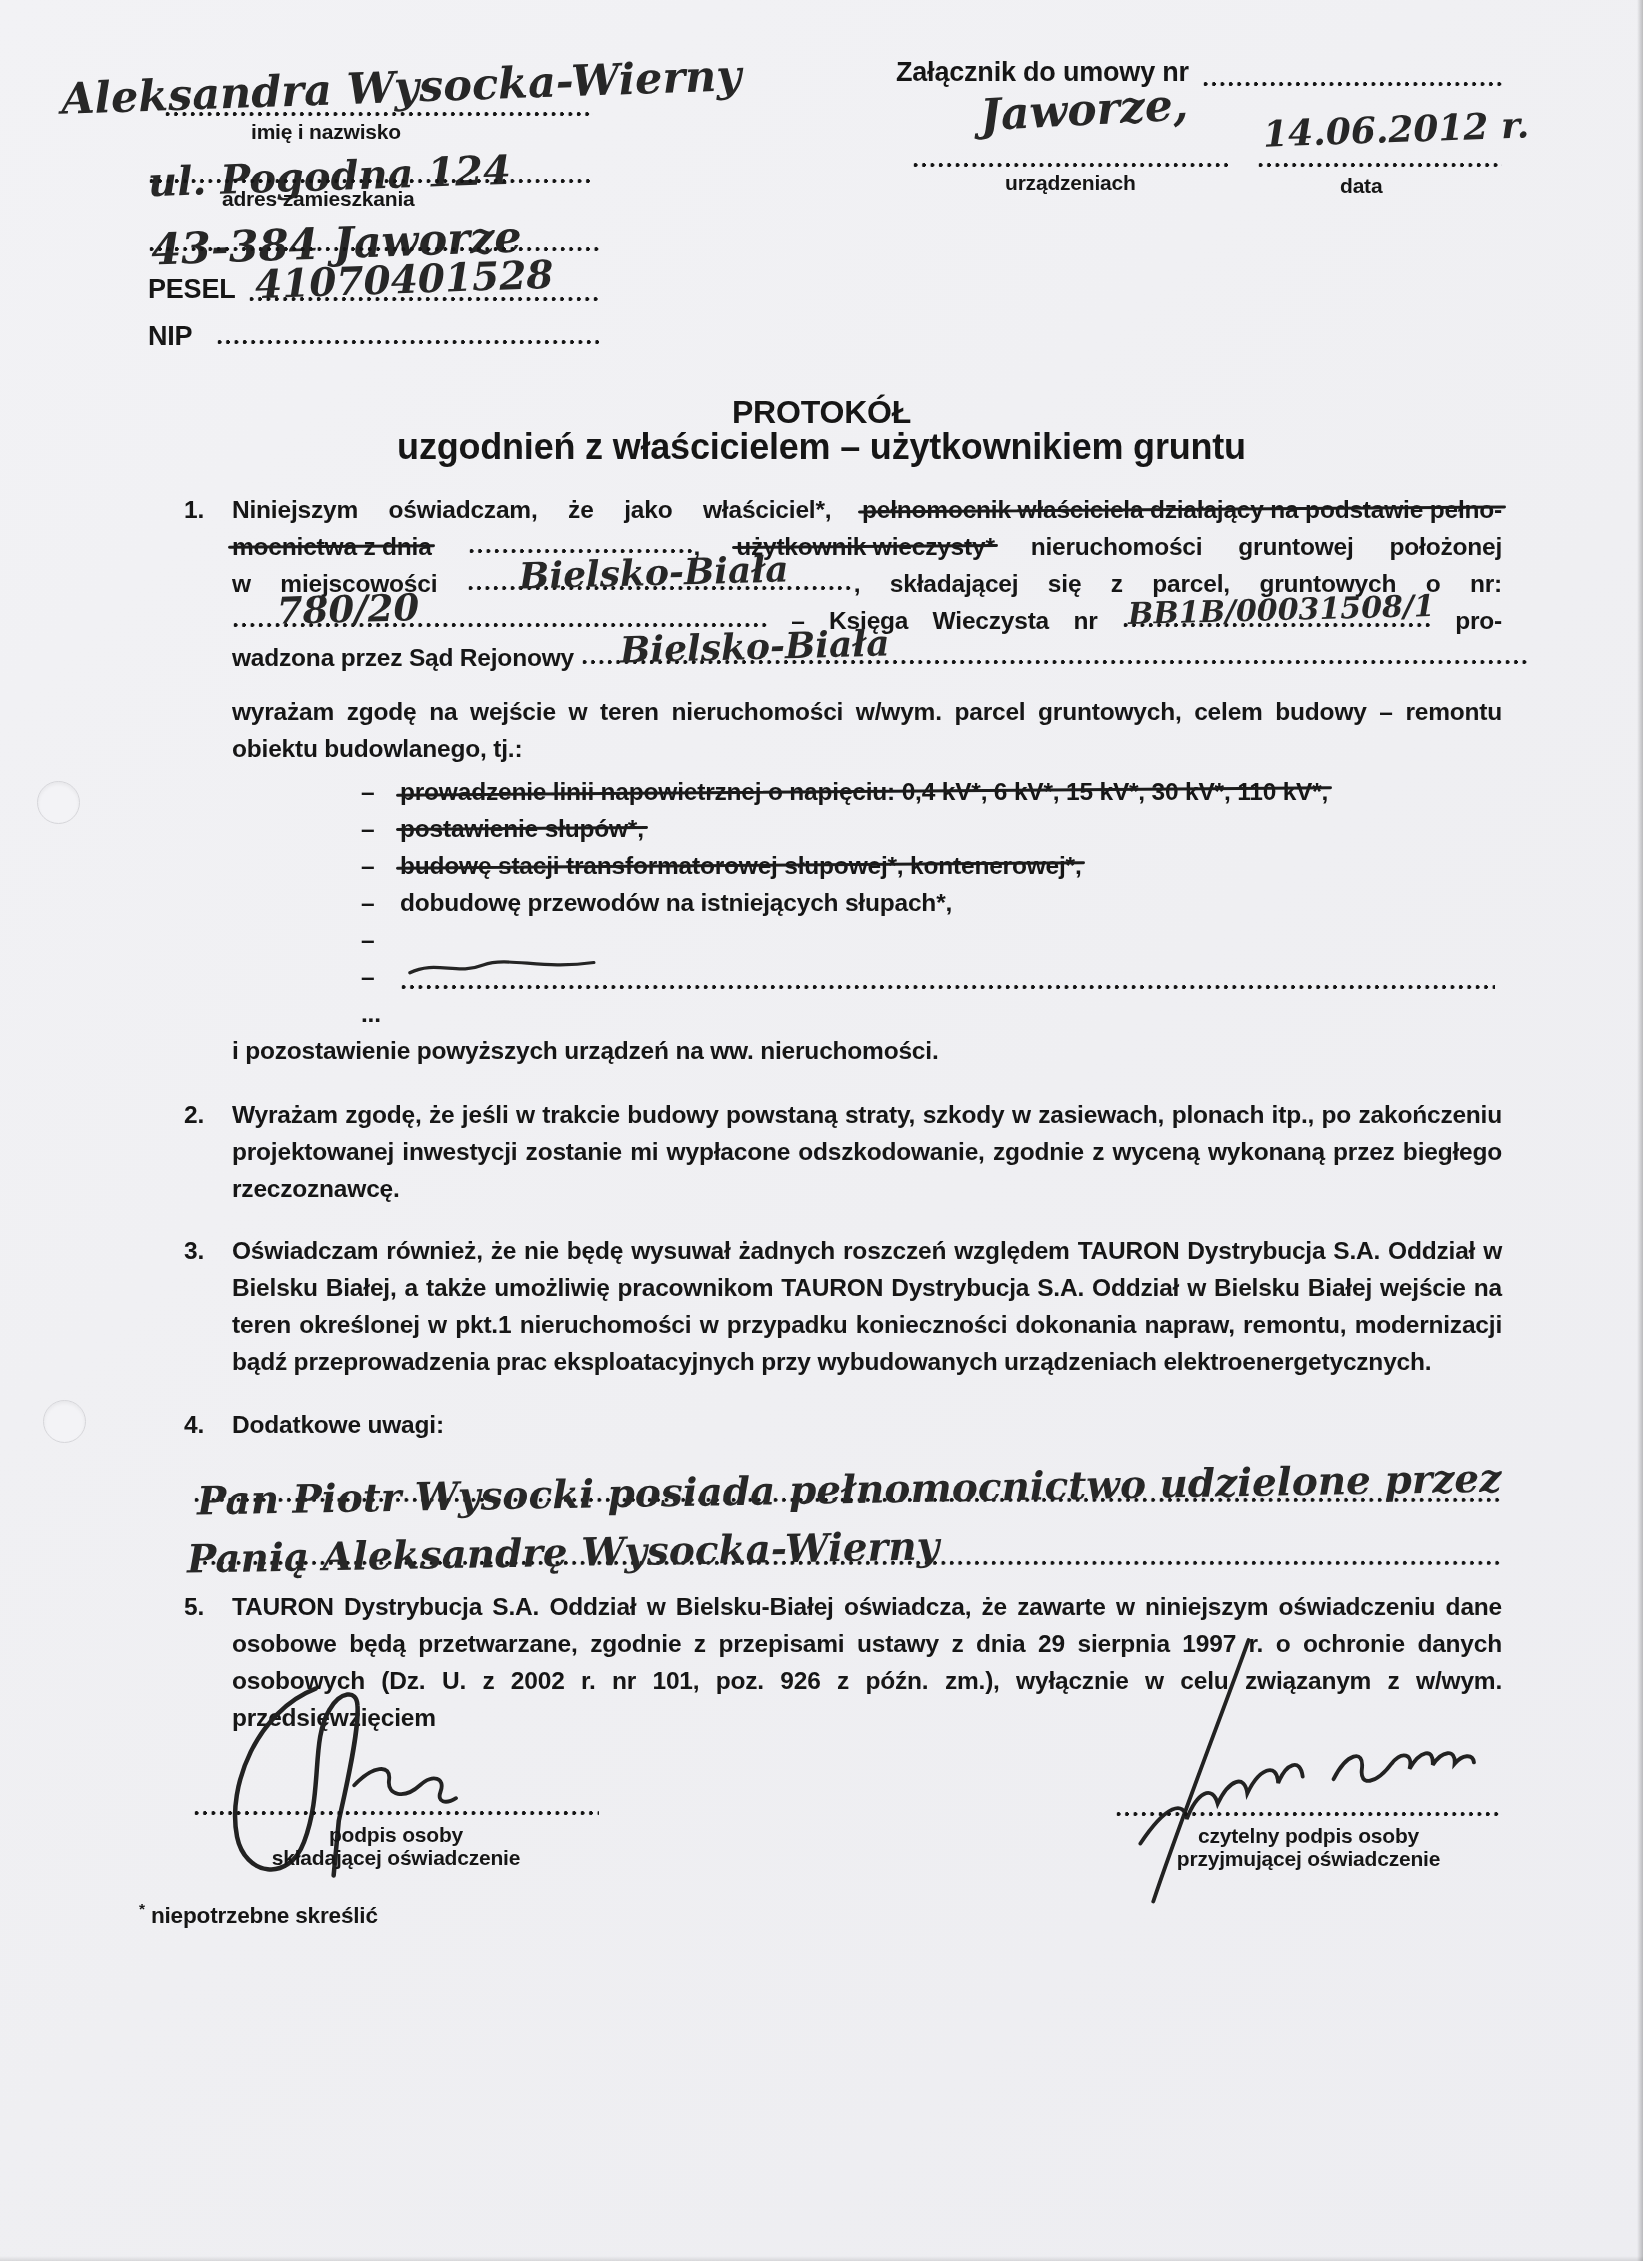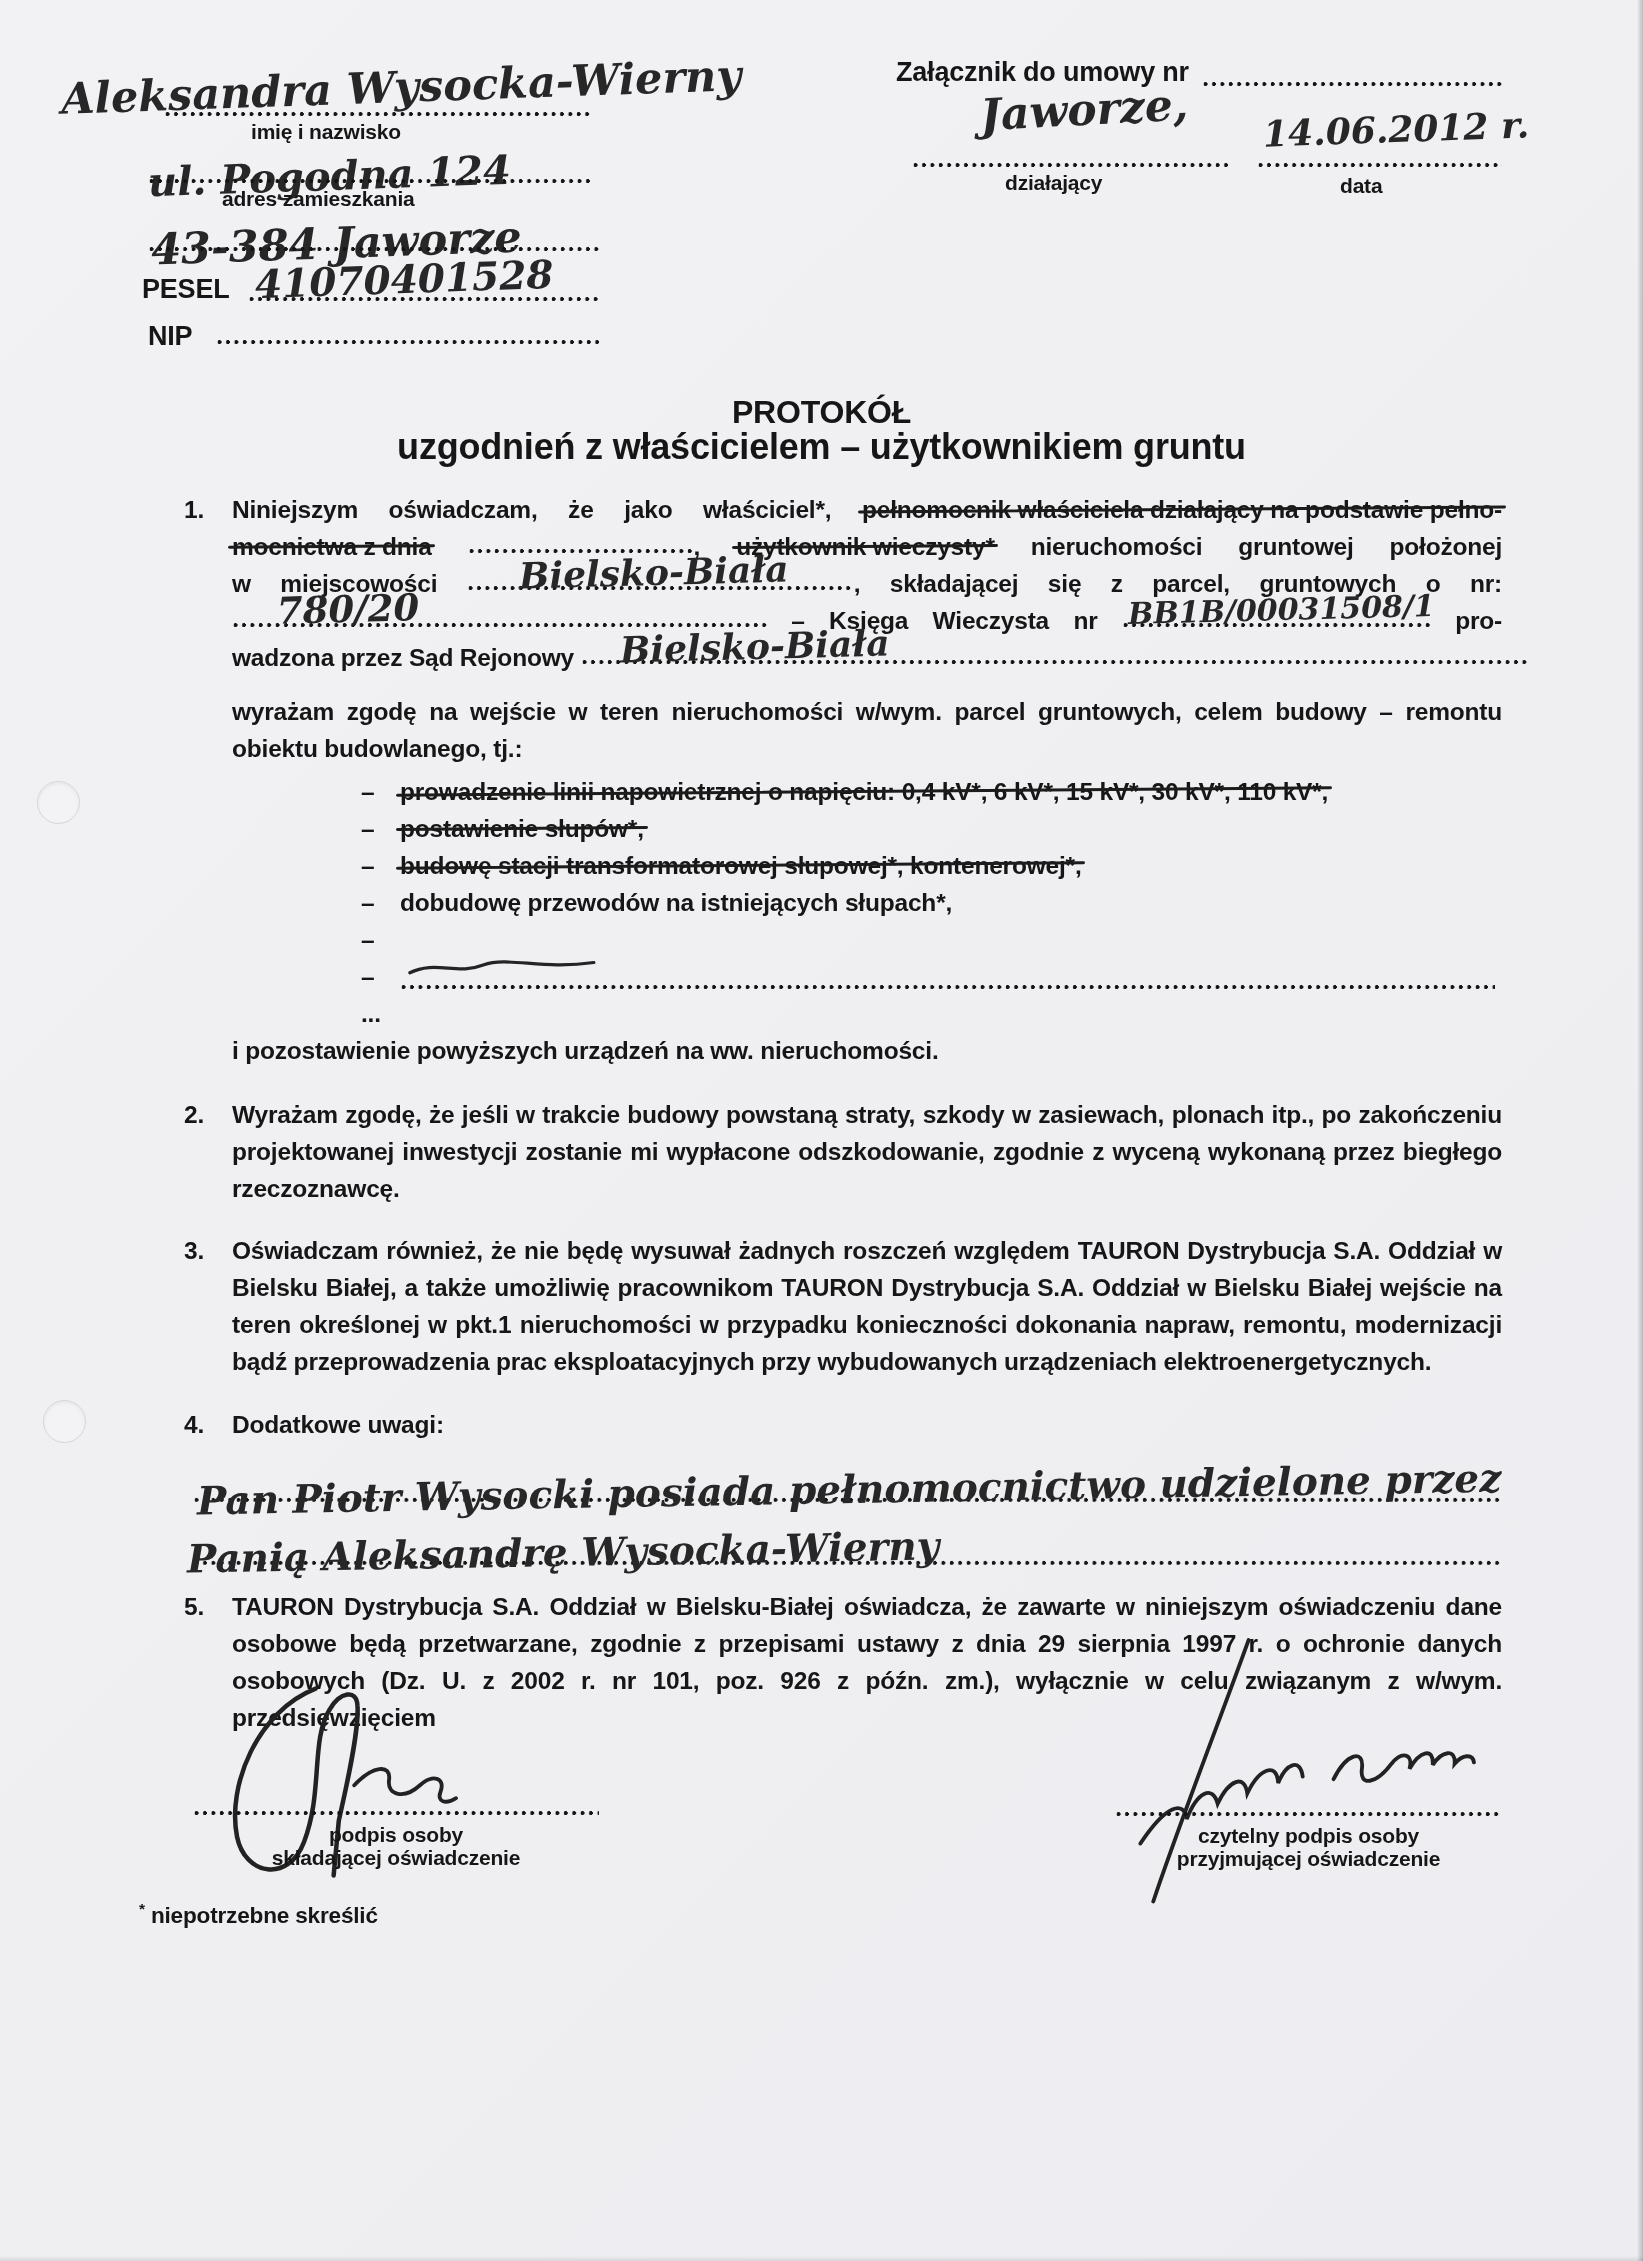"działający" span.abs { text: działający -> urządzeniach }
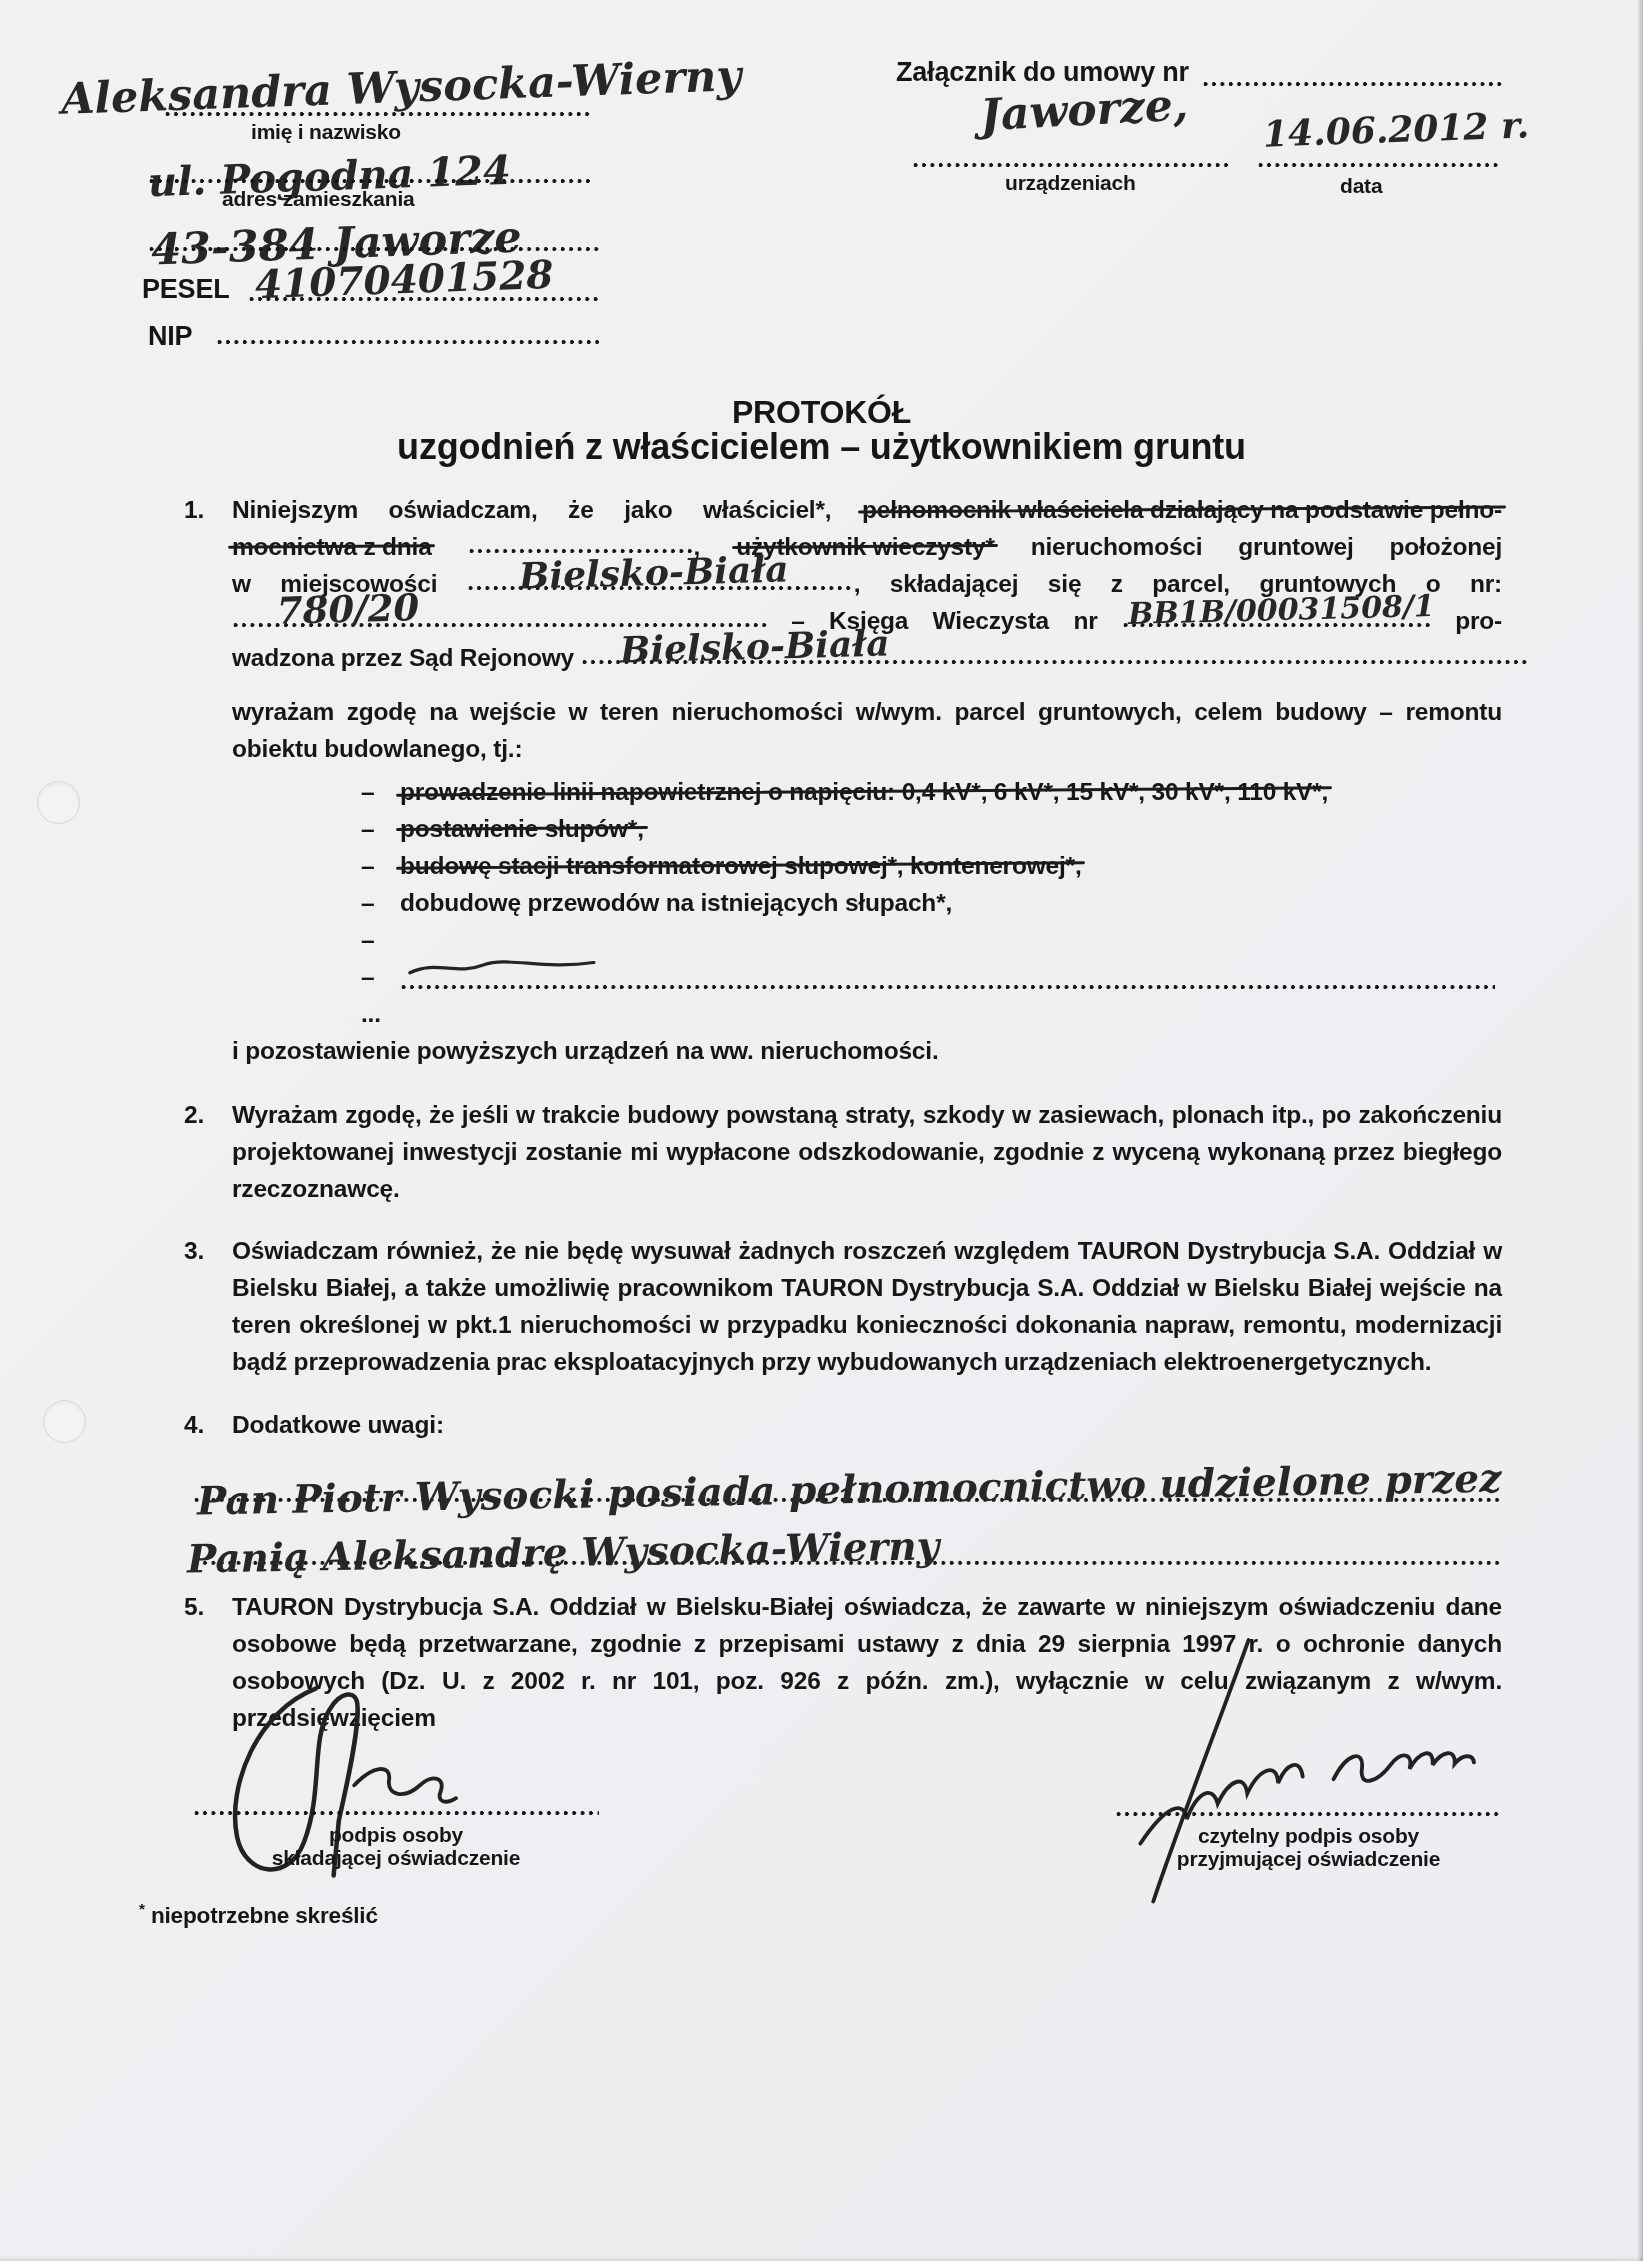"PESEL" span.abs { left: 142px -> 148px }
